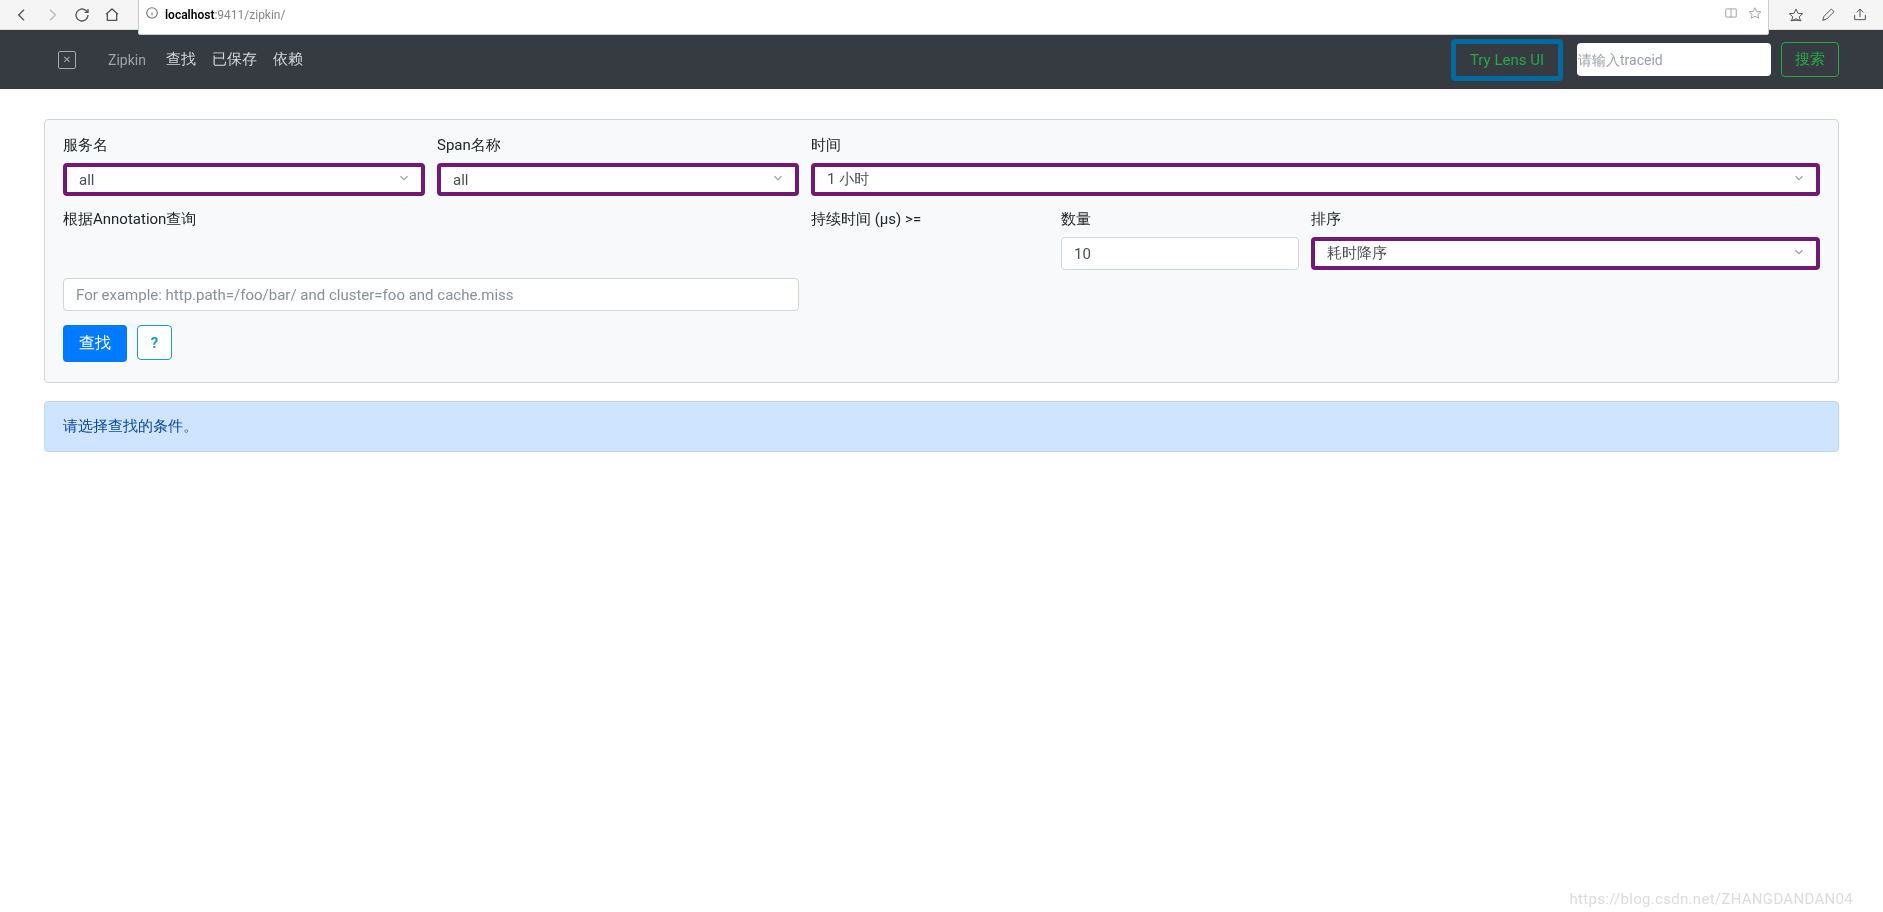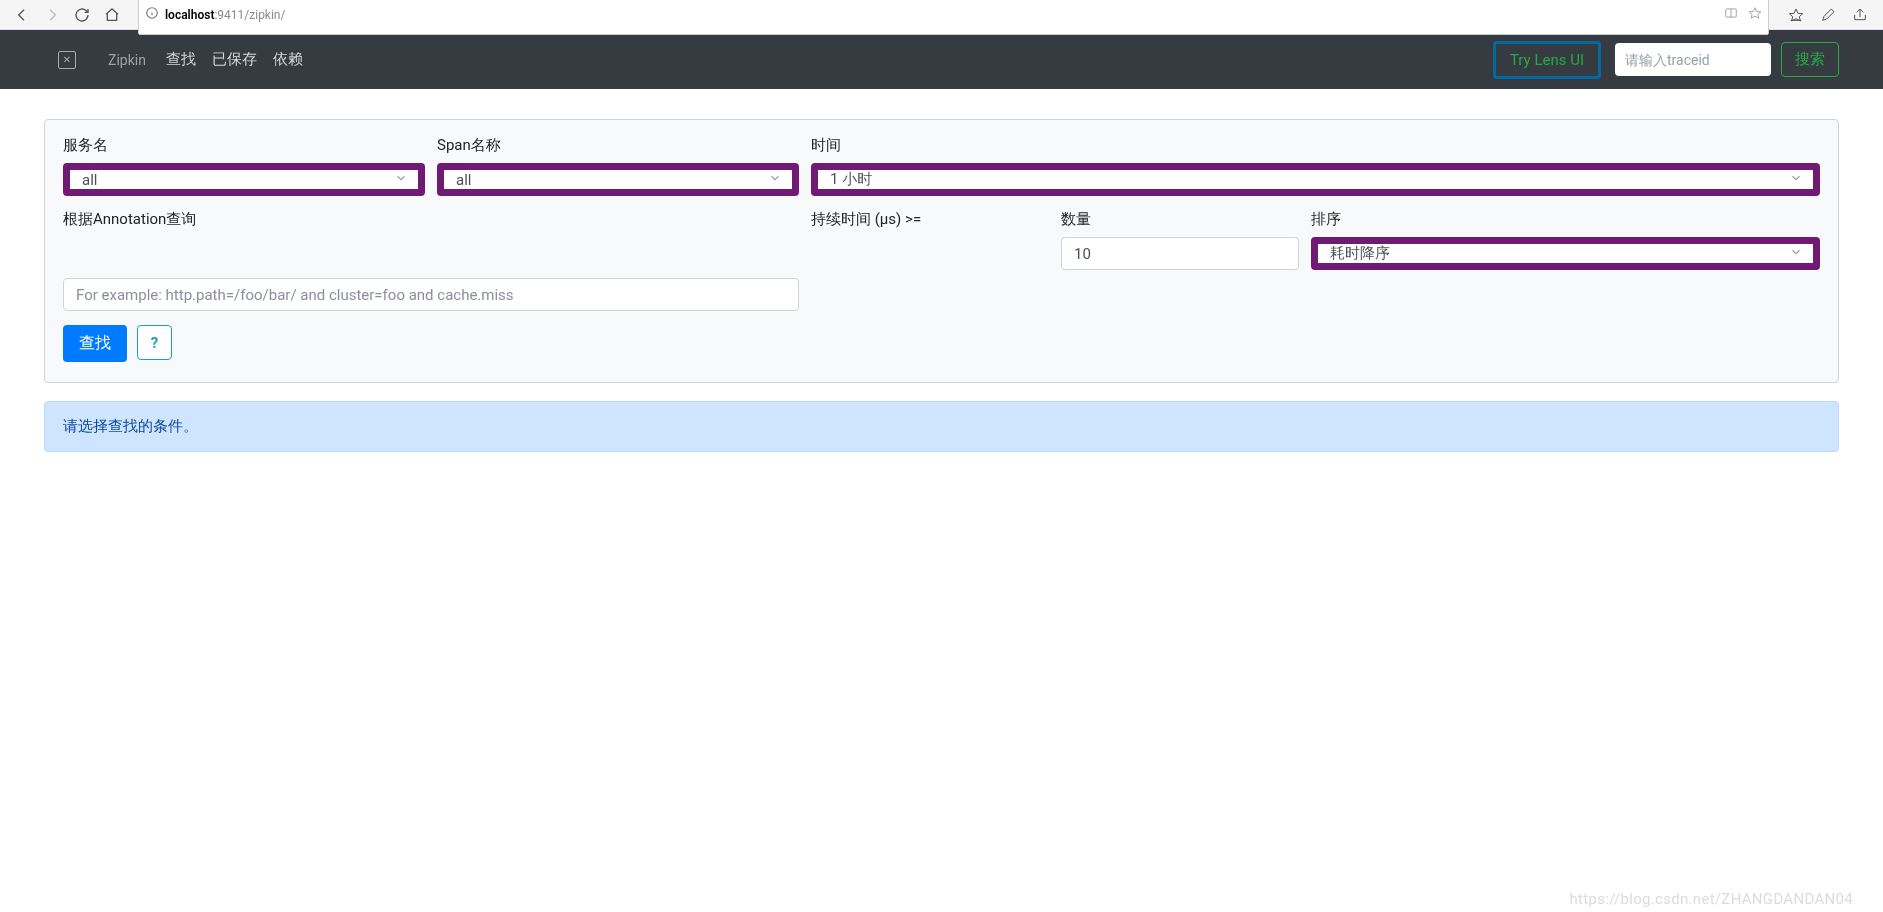"Try Lens UI" .try-lens { border: 3px solid #0369a1 -> 5px solid #0369a1 }
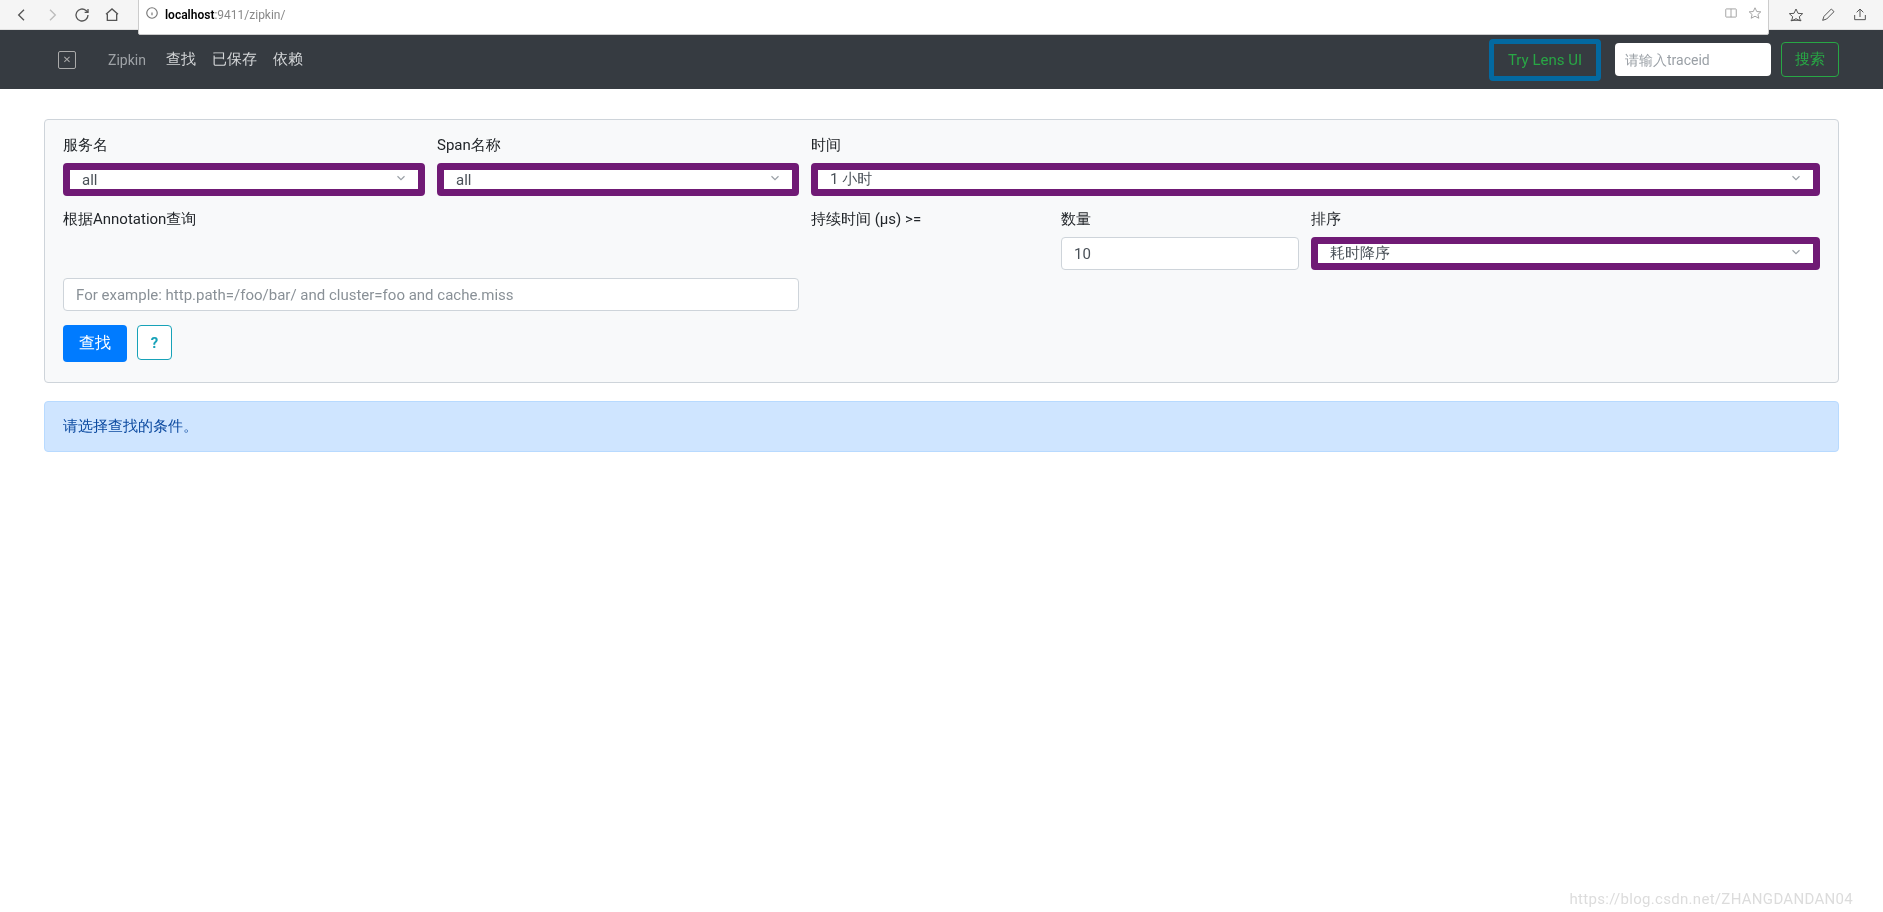"请输入traceid" .traceid-input { padding: 0 10px -> 0 1px; width: 156px -> 194px }
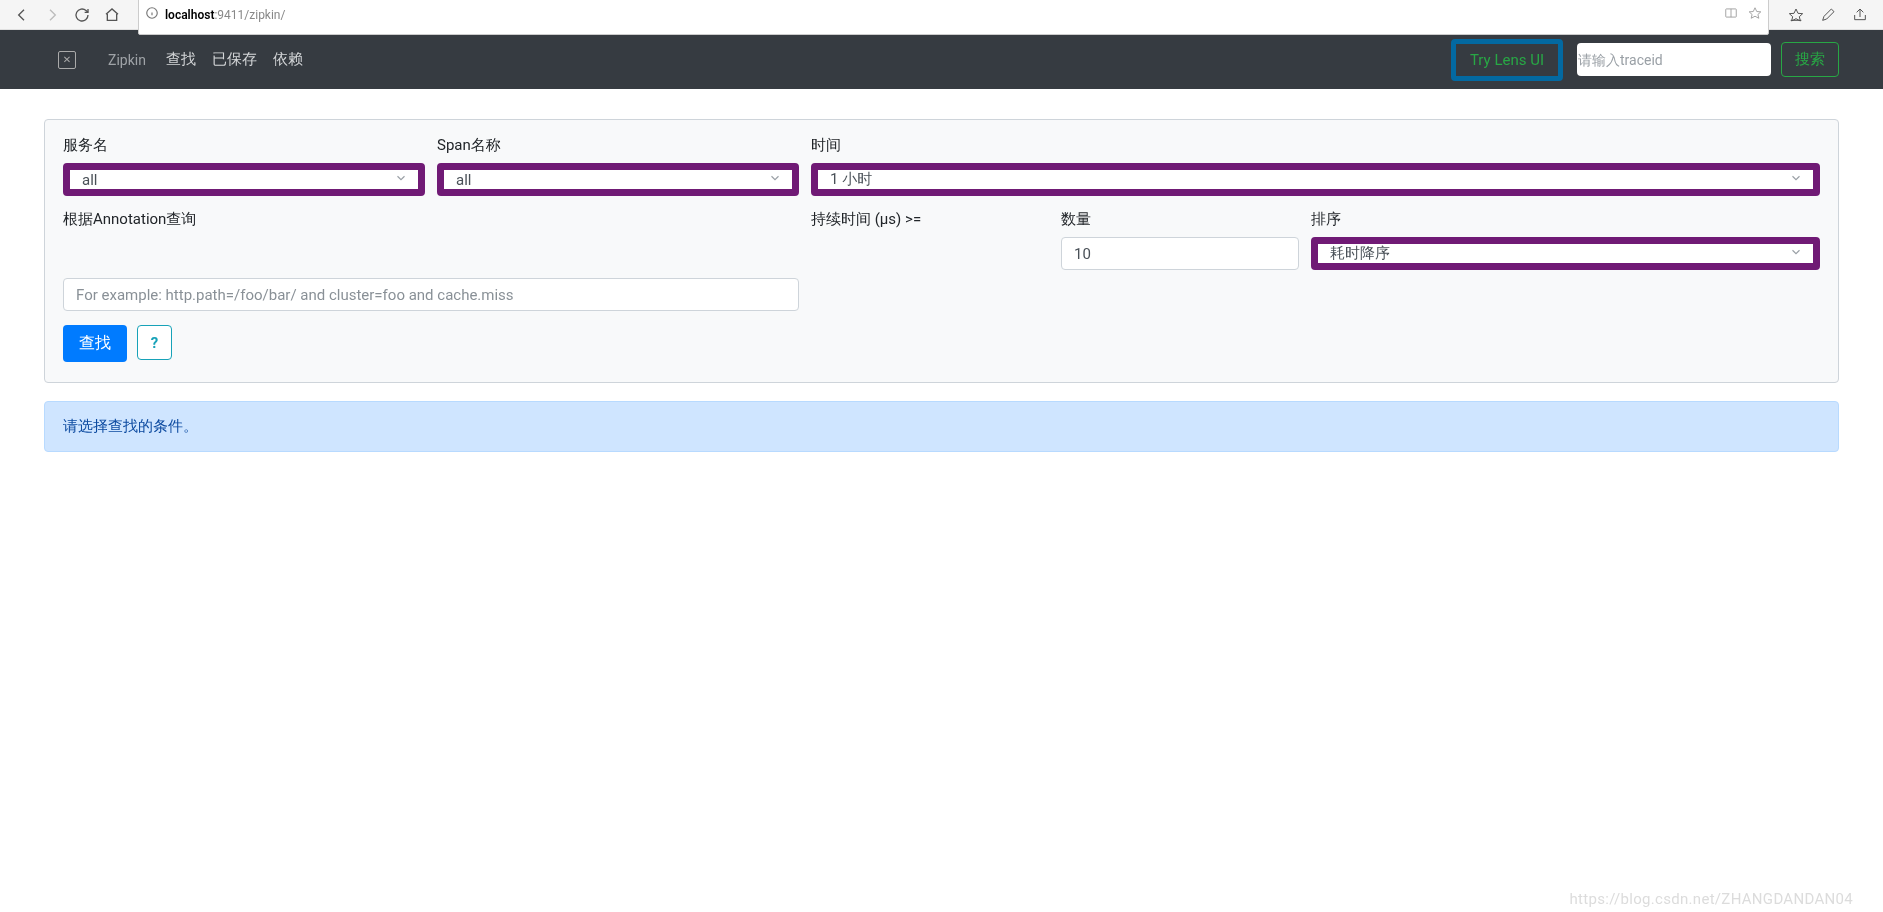"all" .select-box { border: 7px solid #701a75 -> 4px solid #701a75 }
